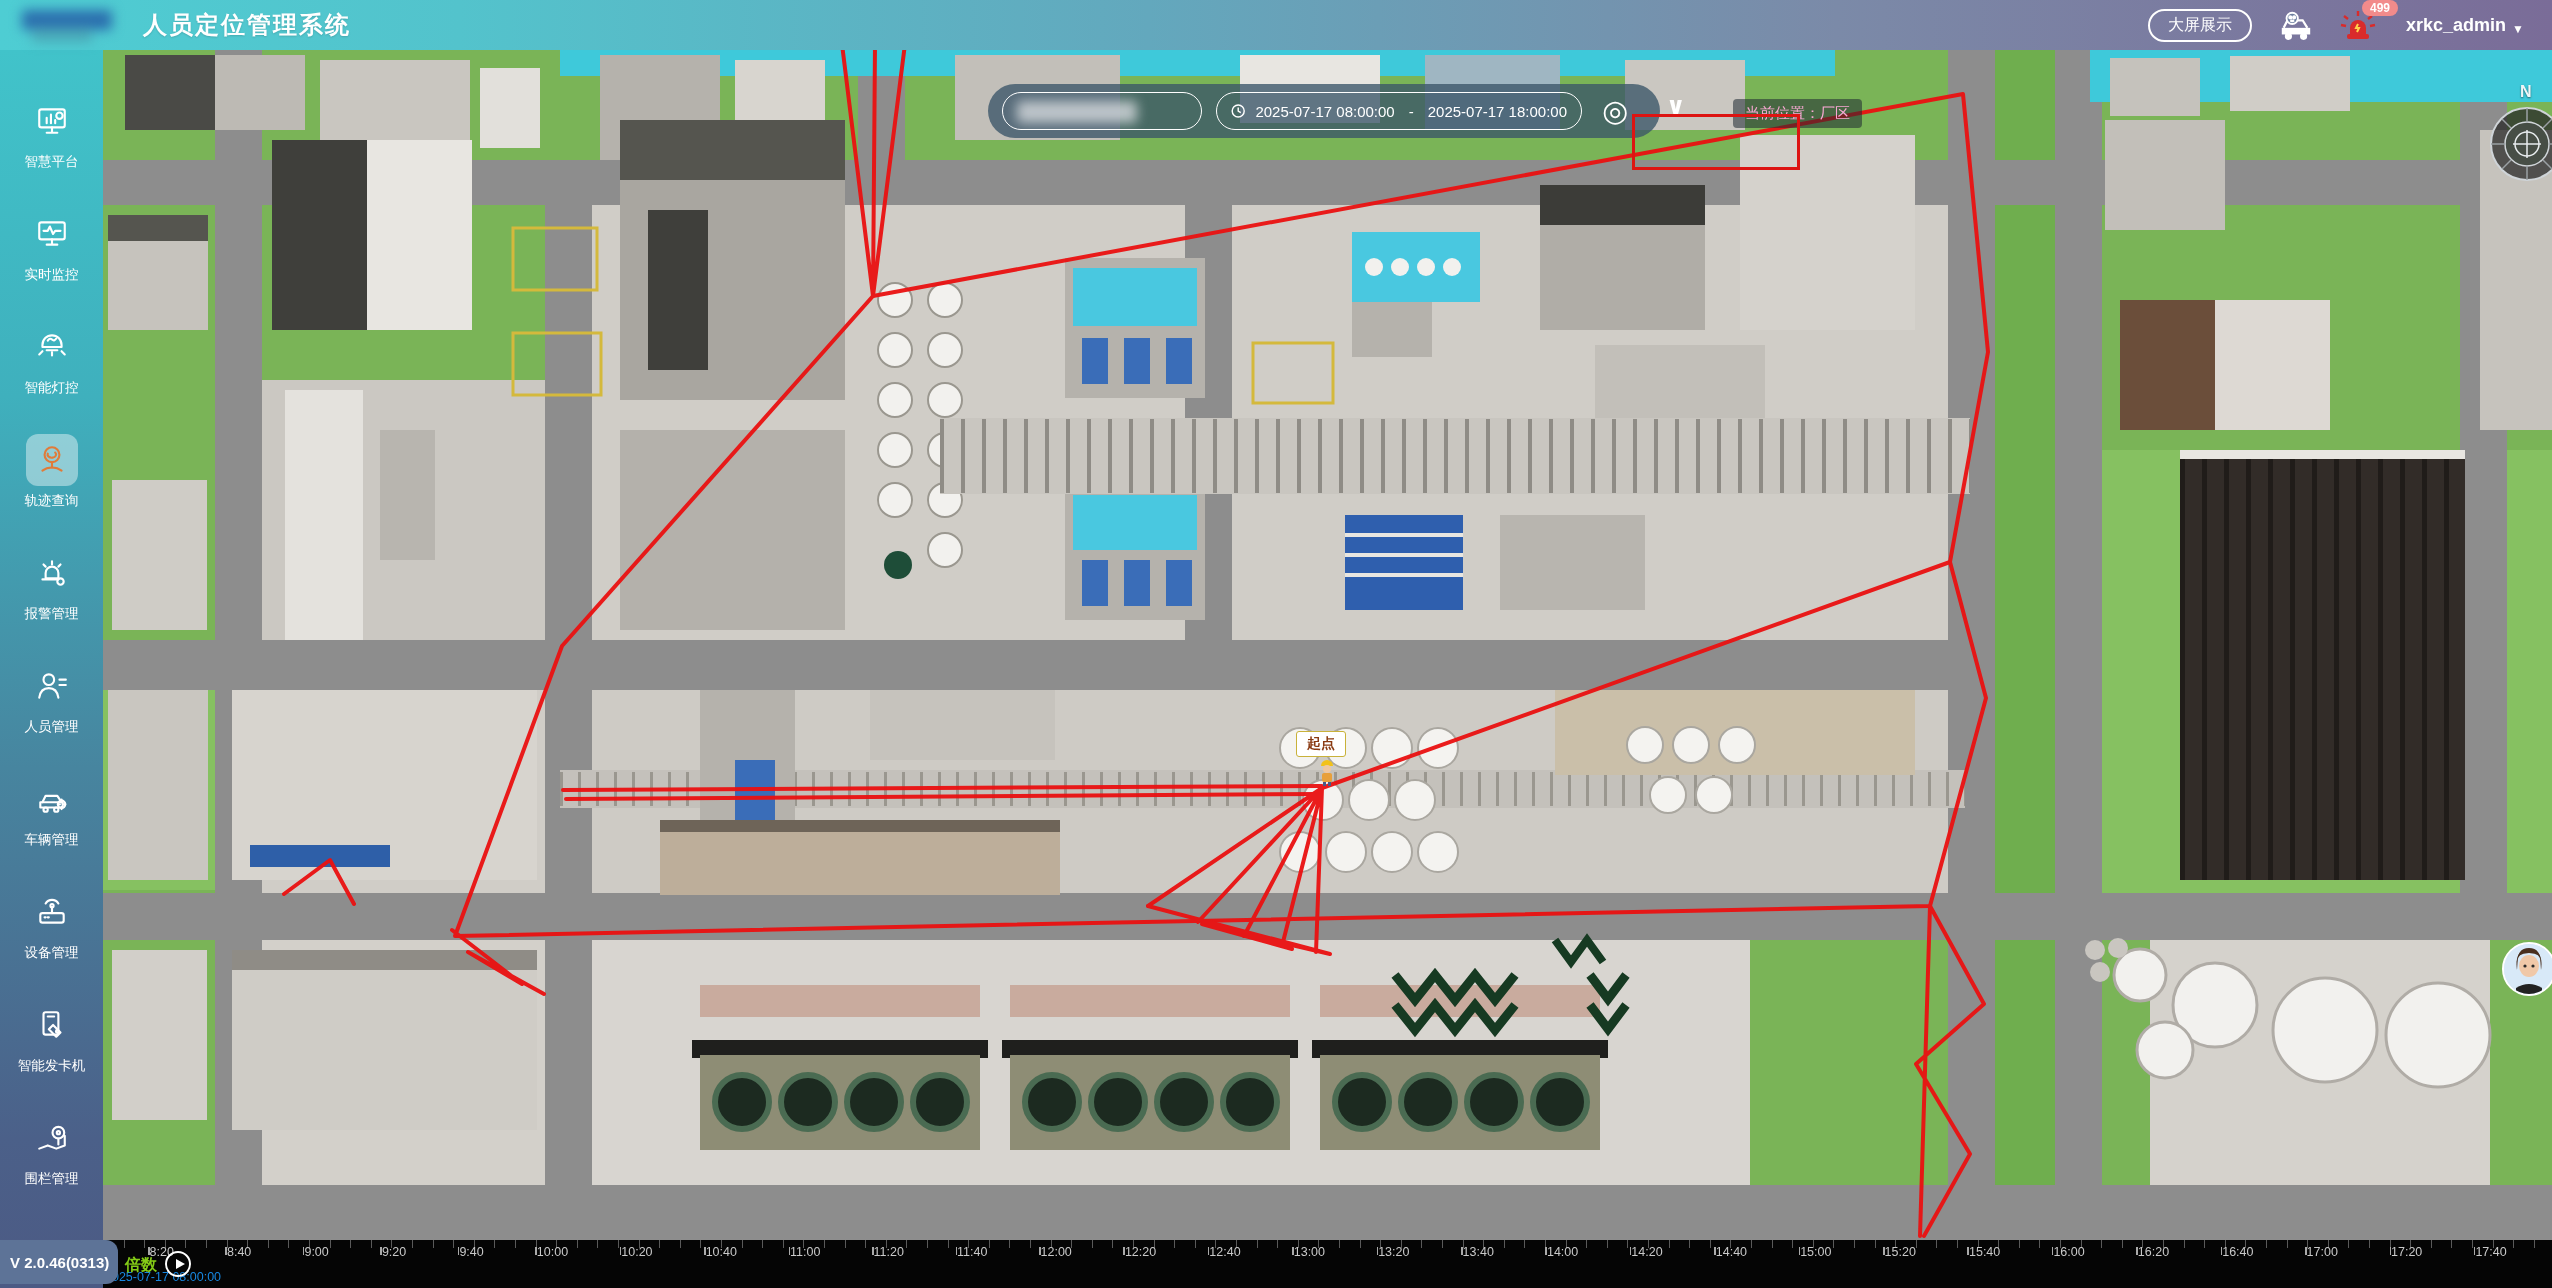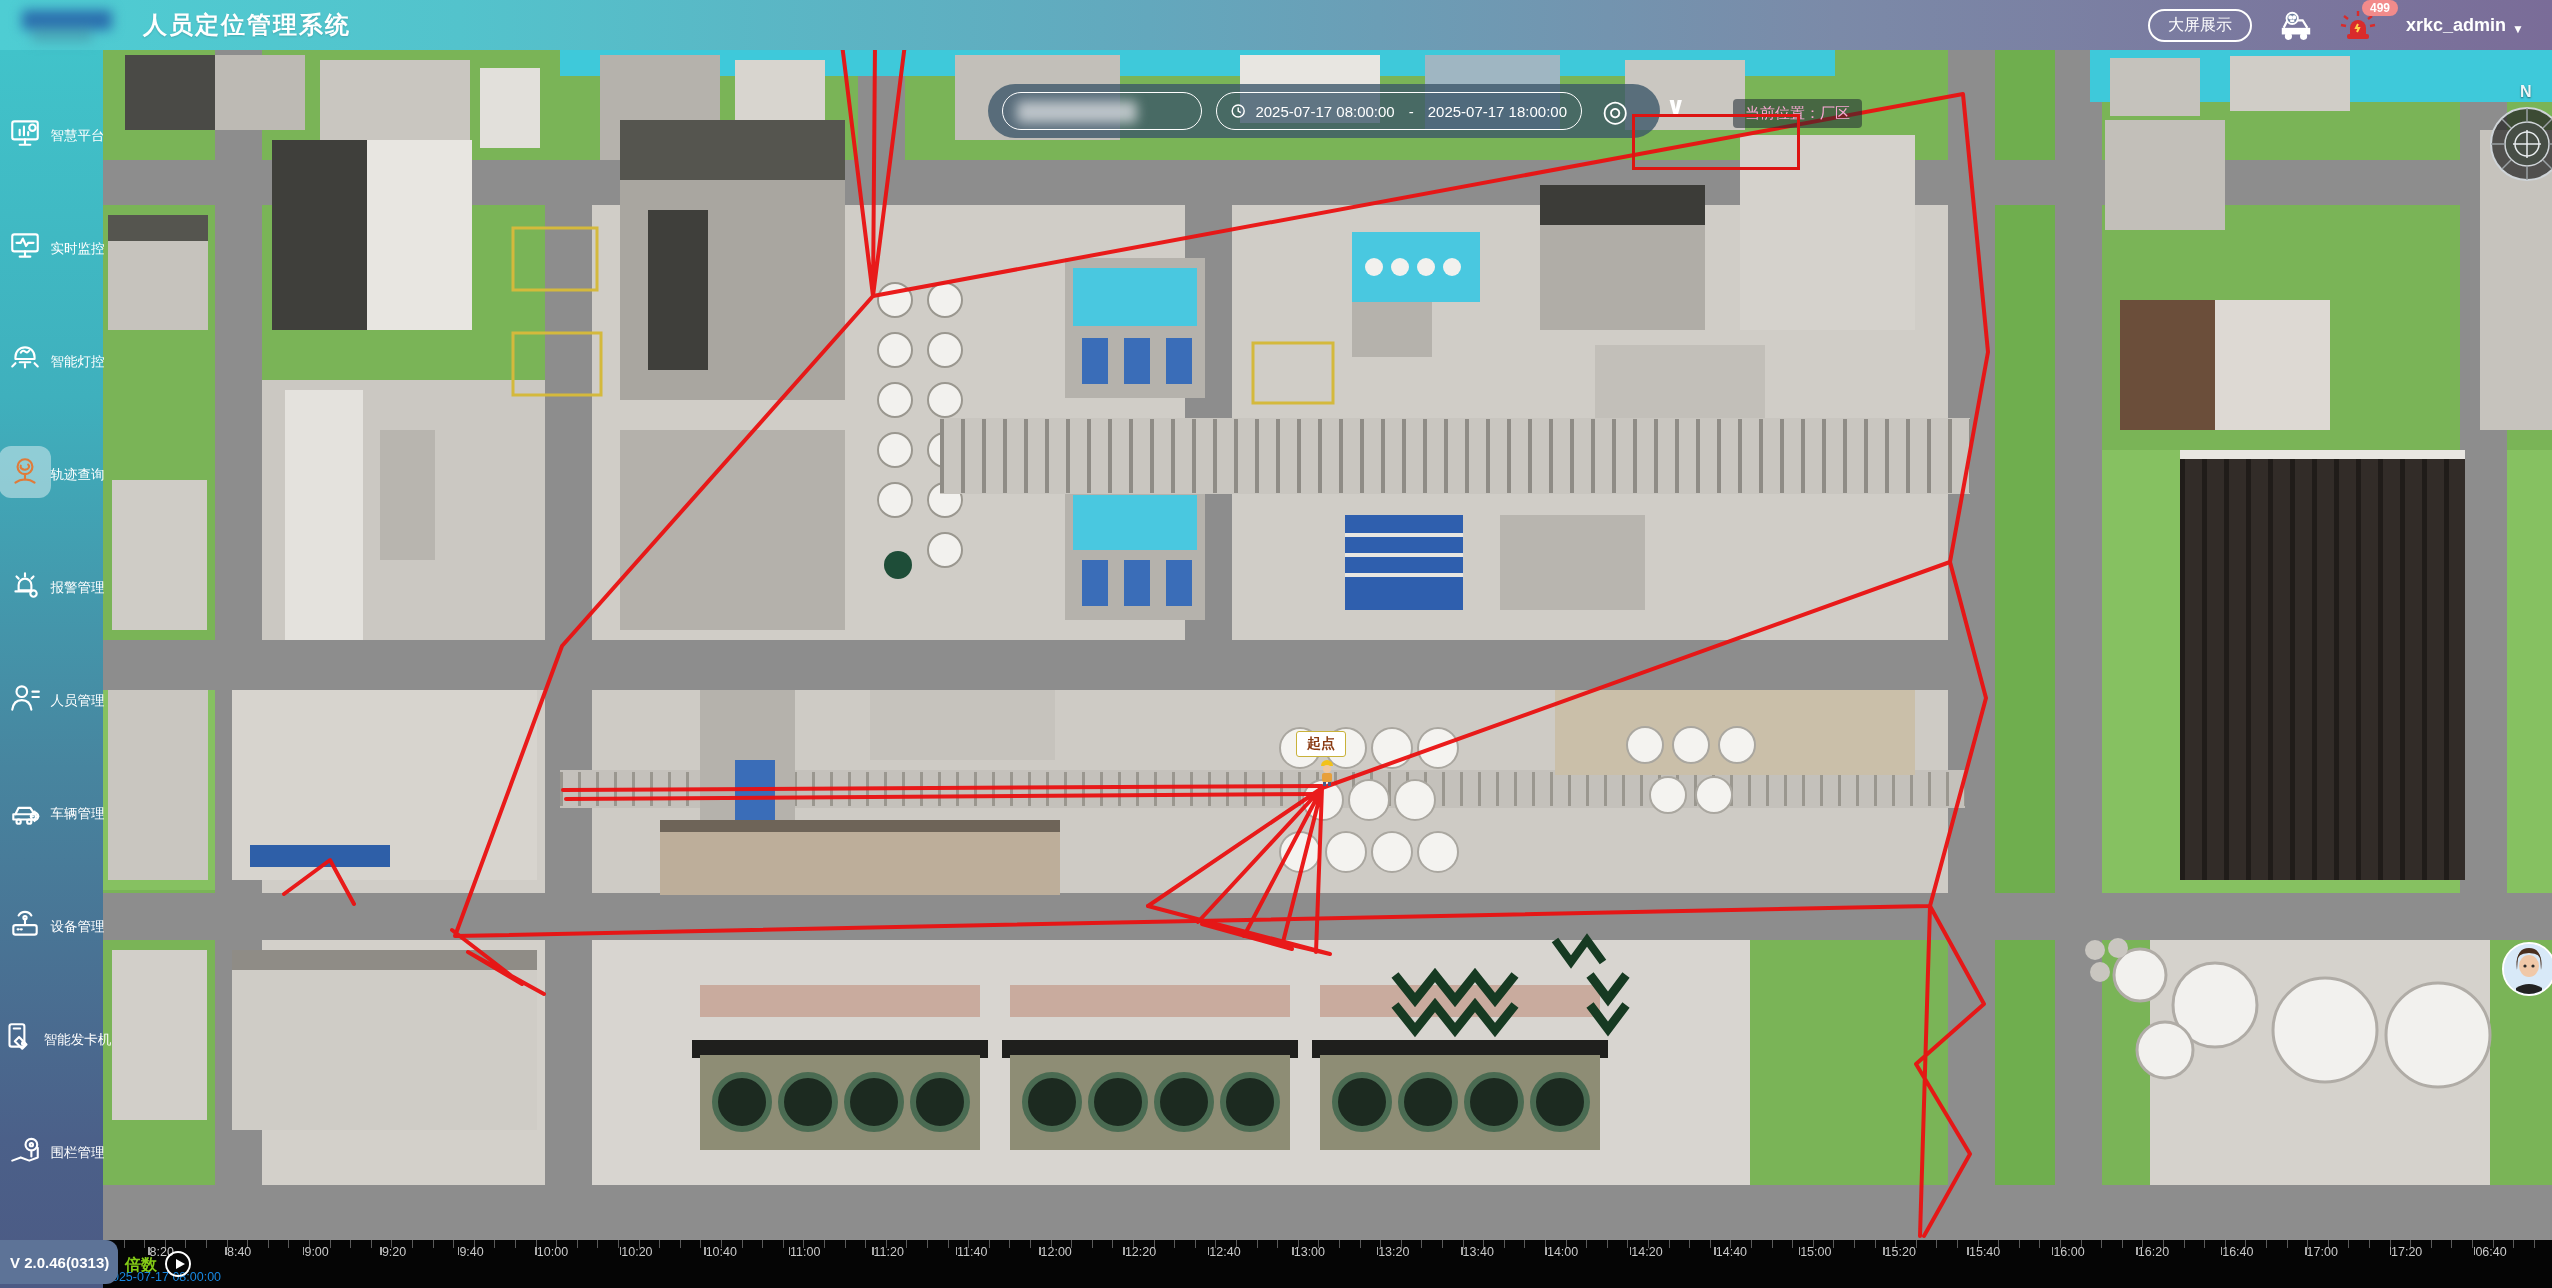"智慧平台" .side-item { flex-direction: row -> column }
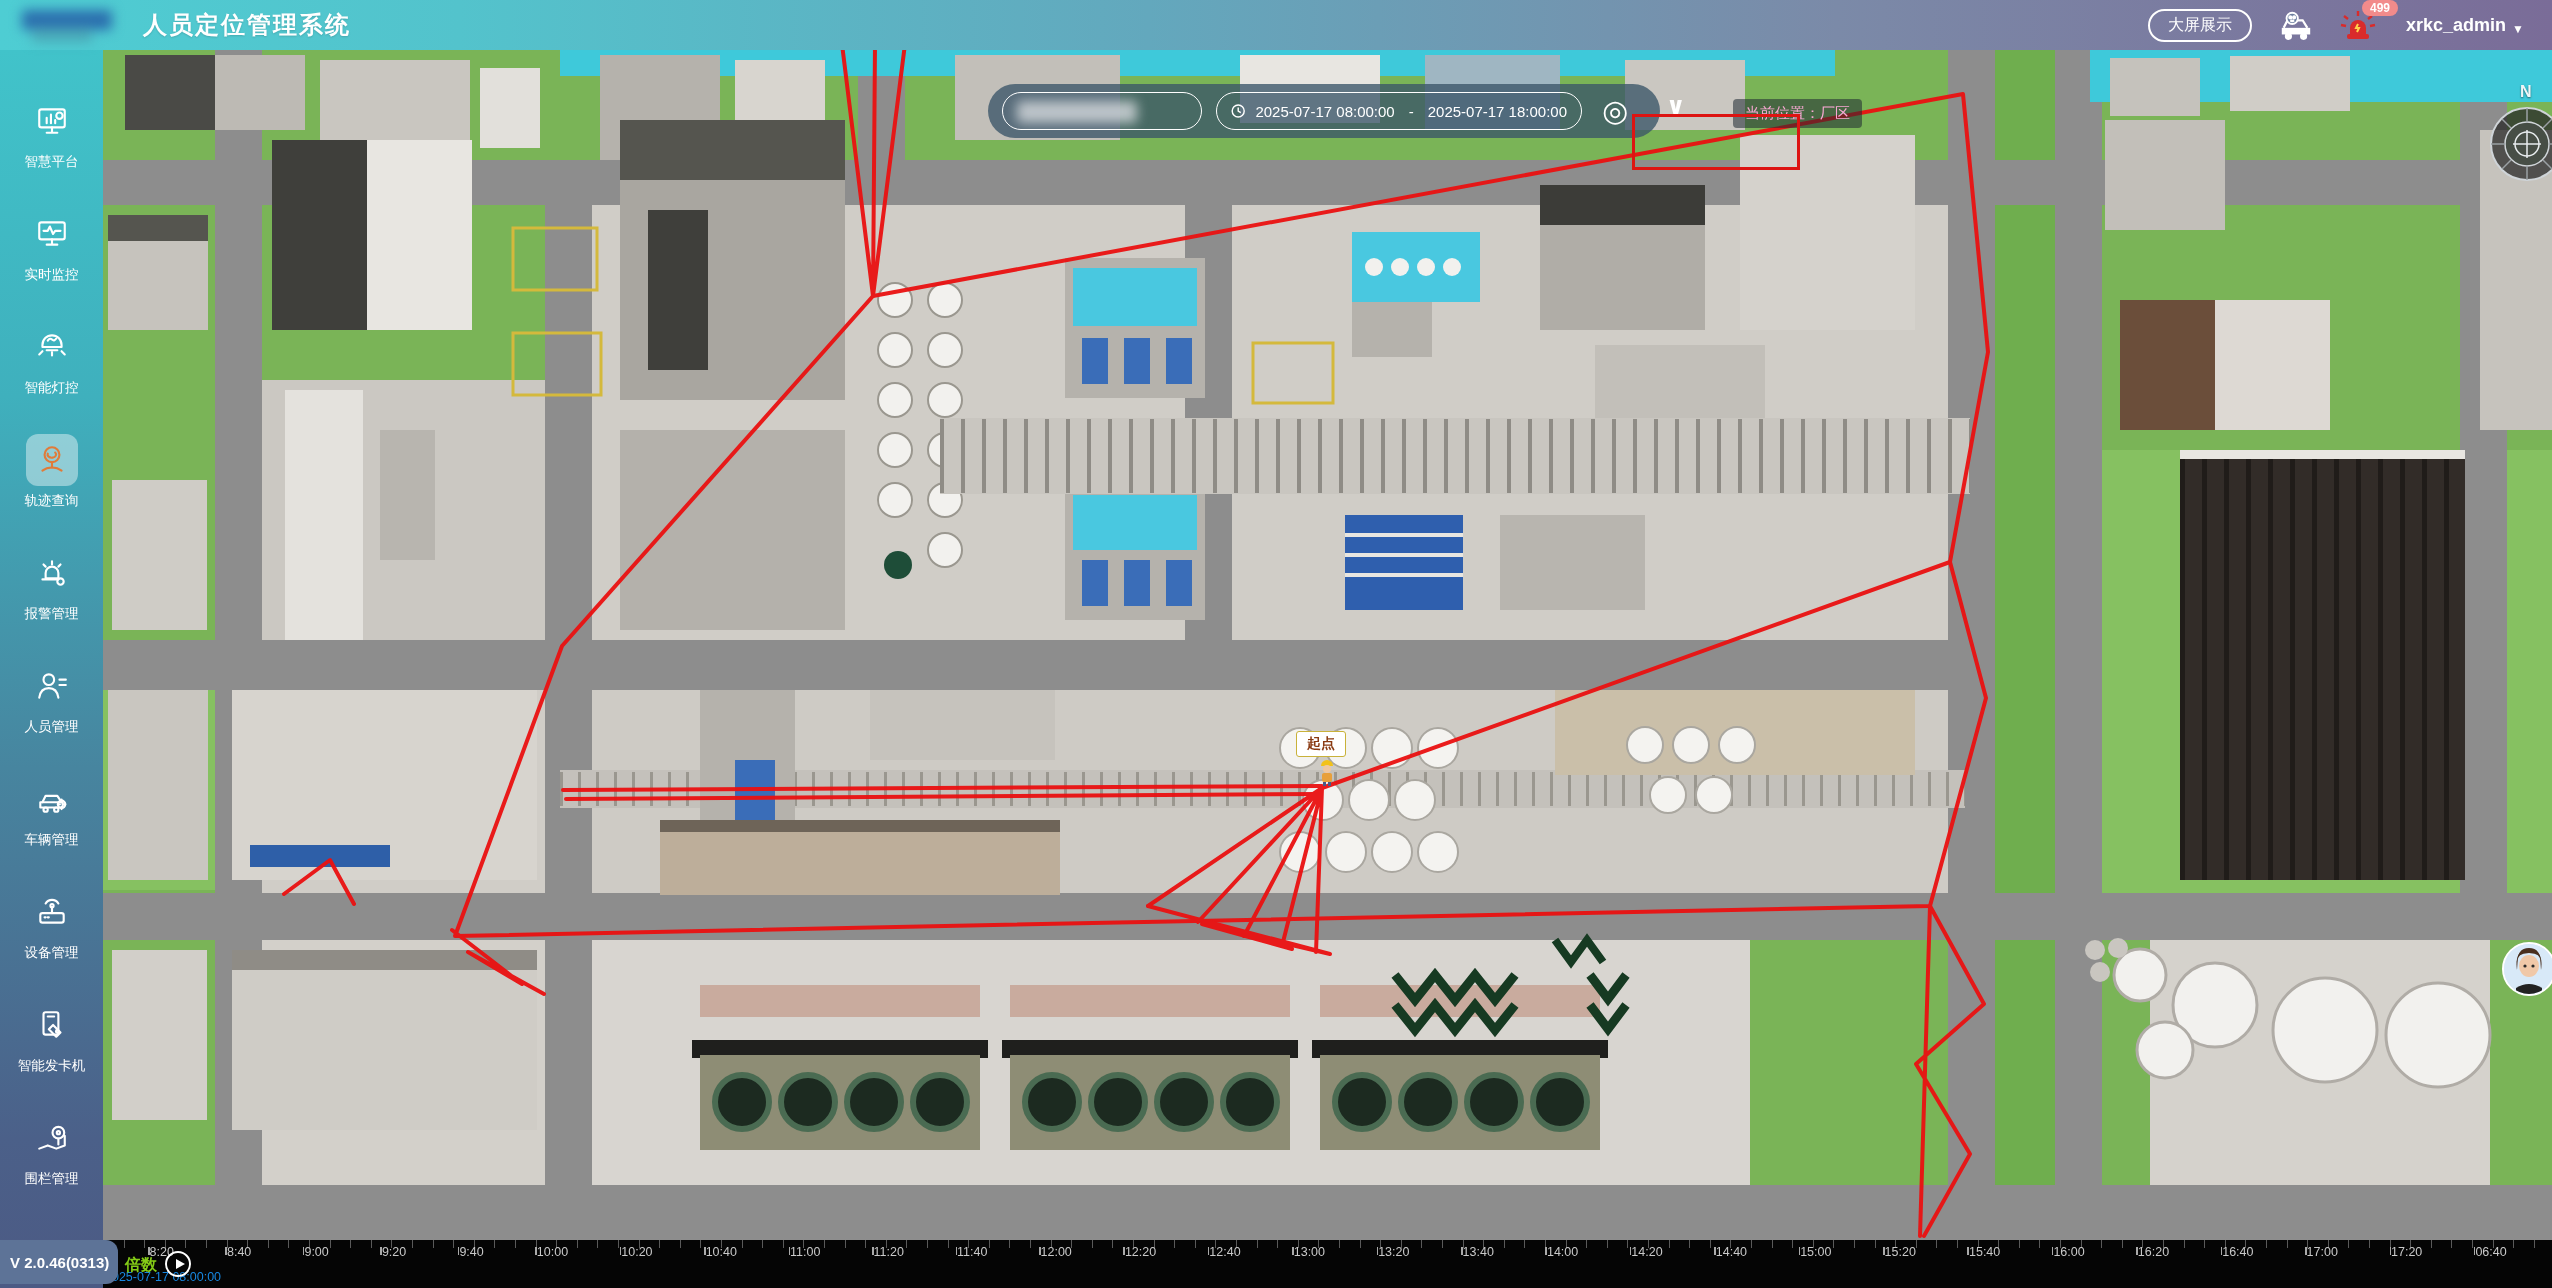"06:40" div.lbl { text: 06:40 -> 17:40 }
